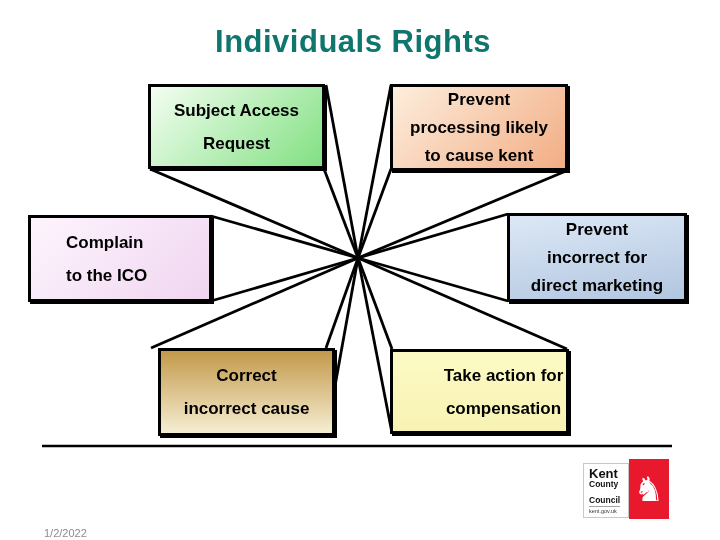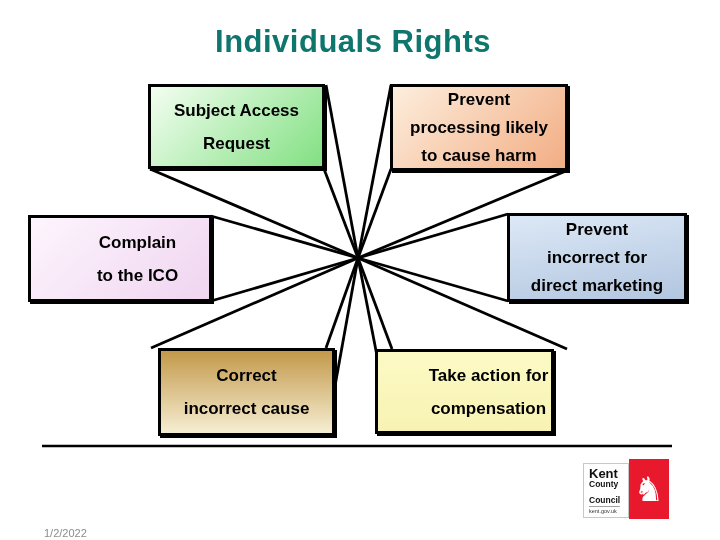"to cause harm" span { text: harm -> kent }
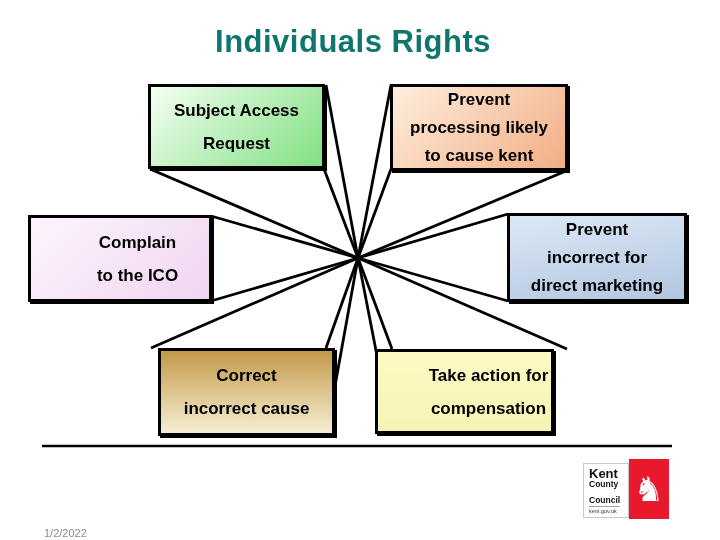"Complain" .dbox.align-left { text-align: center -> left }
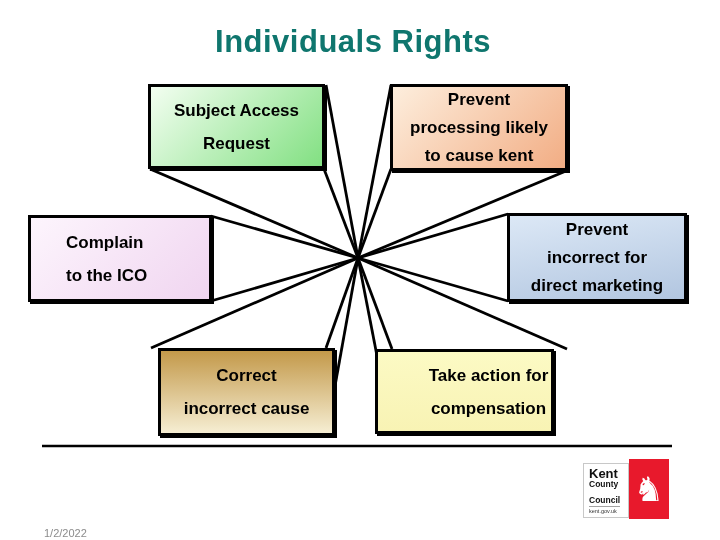"Take action for" div.dbox { left: 375px -> 390px }
